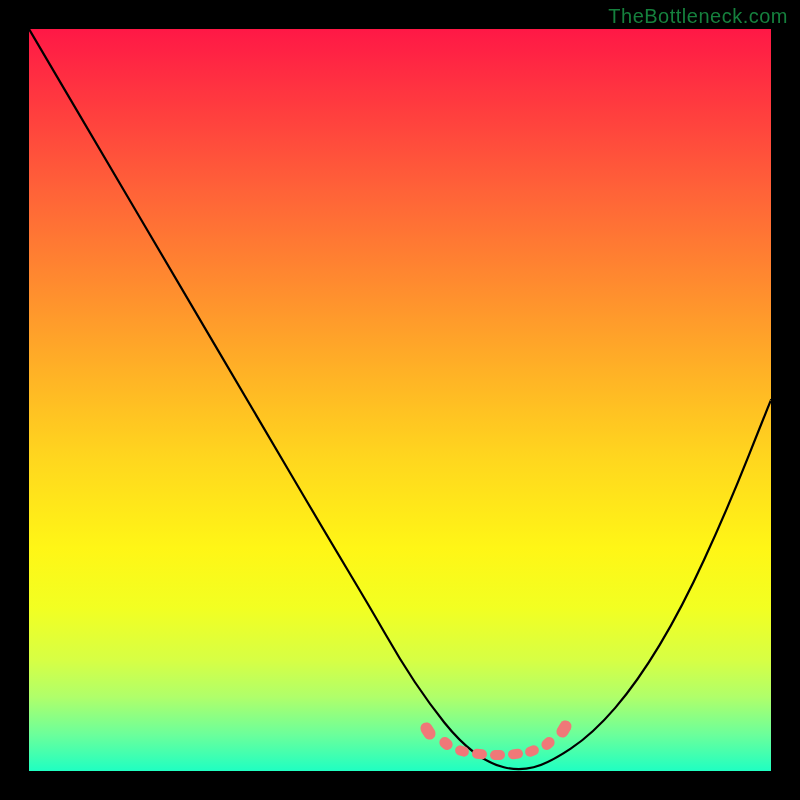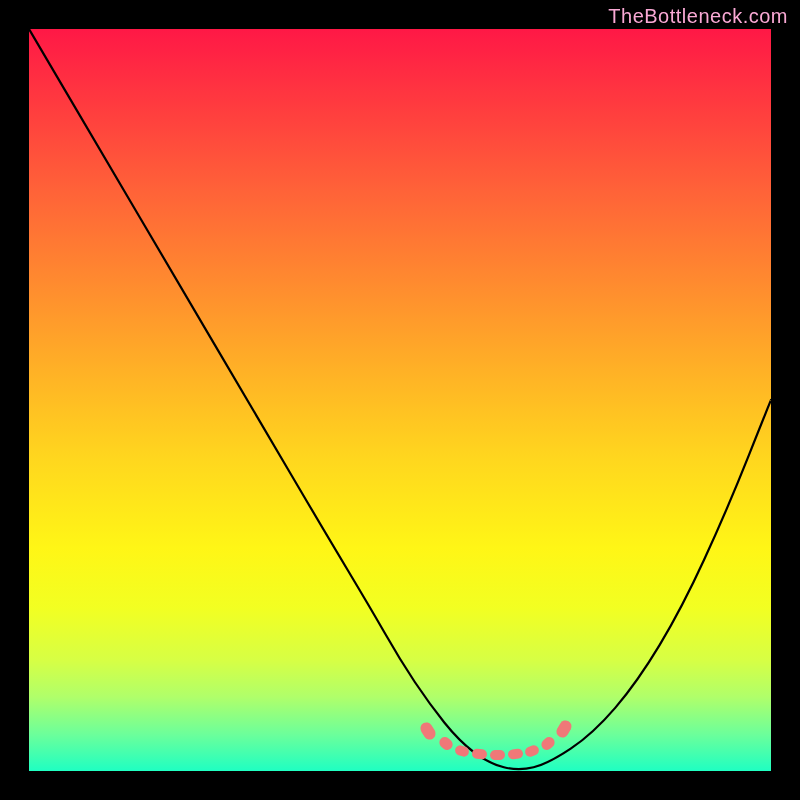"TheBottleneck.com" .watermark { color: #f9a8d4 -> #15803d }
